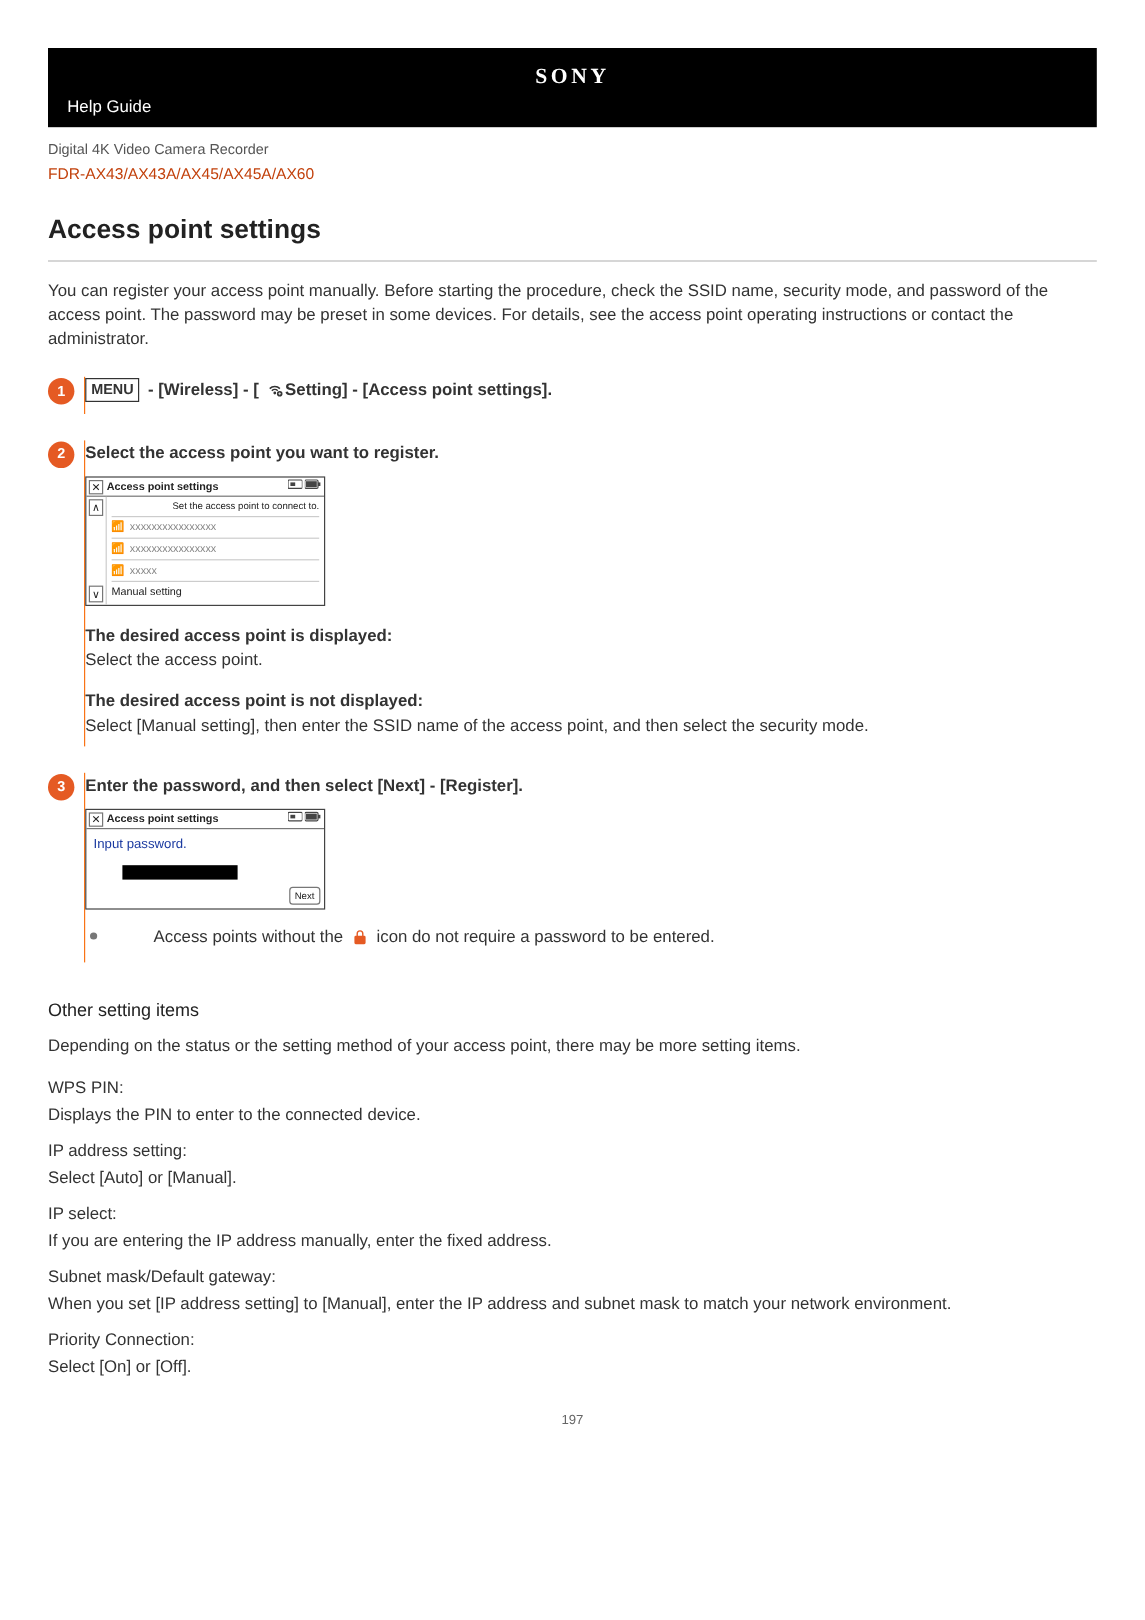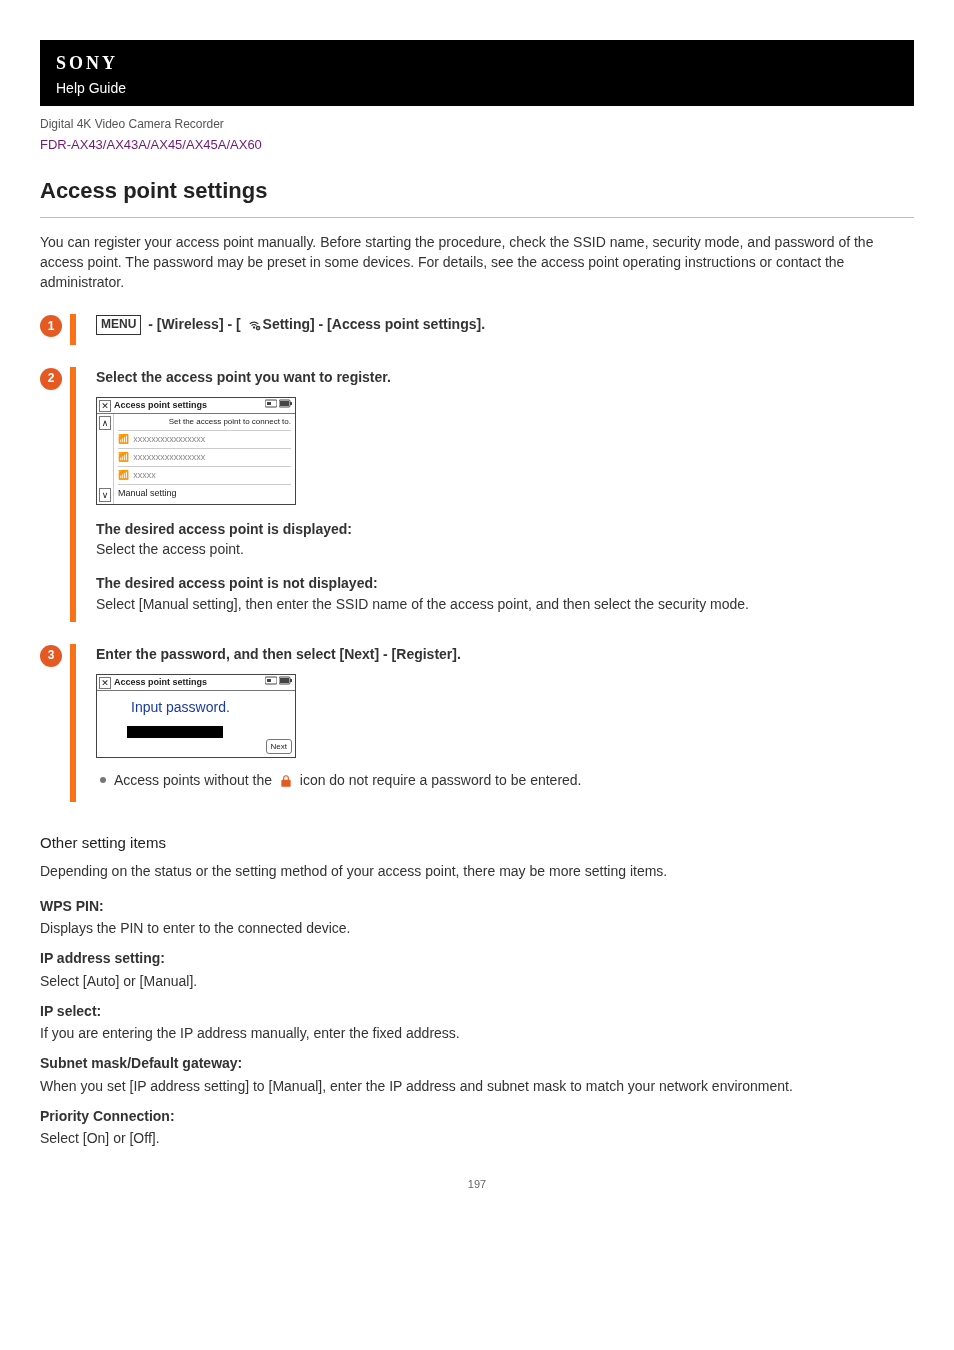"SONY" .hdr-brand { text-align: none -> center }
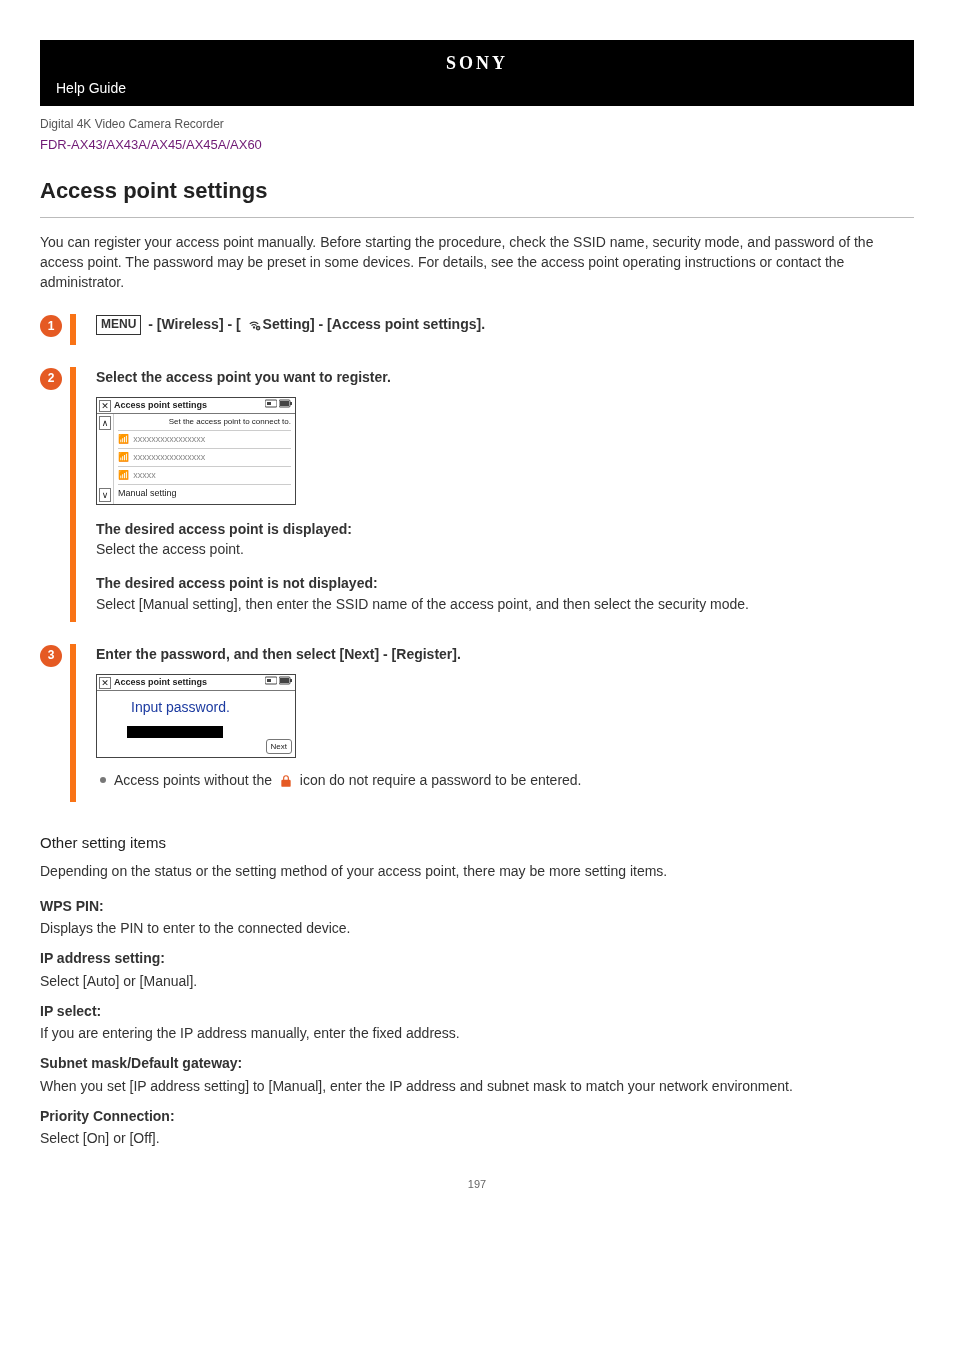"FDR-AX43/AX43A/AX45/AX45A/AX60" .meta-model { color: #701a75 -> #c2410c }
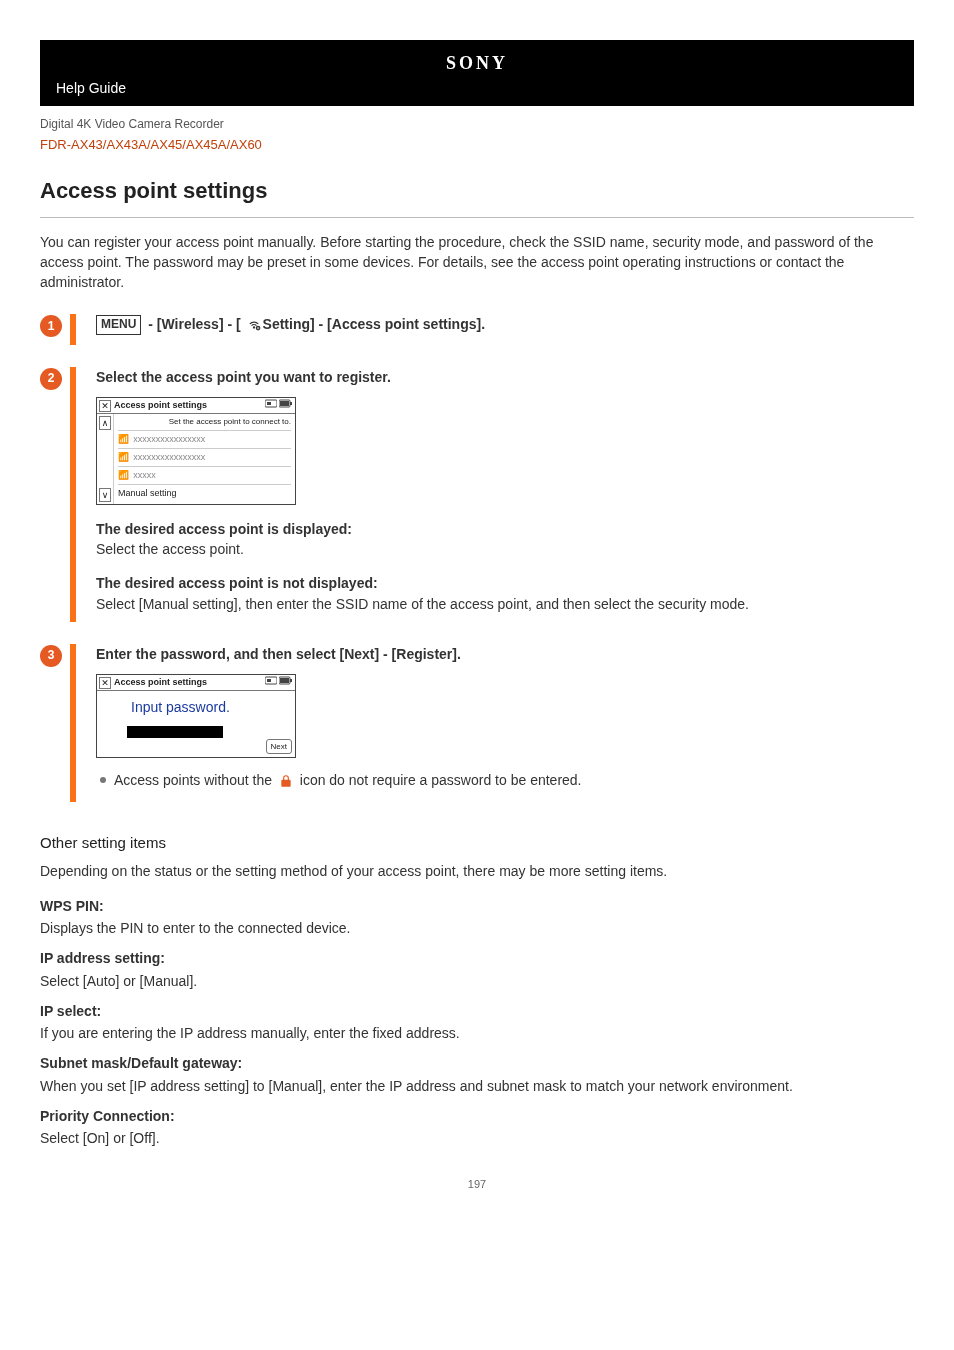"MENU - [Wireless] - [" .step-body { border-left: 6px solid #f97316 -> 1px solid #f97316; padding-left: 20px -> none }
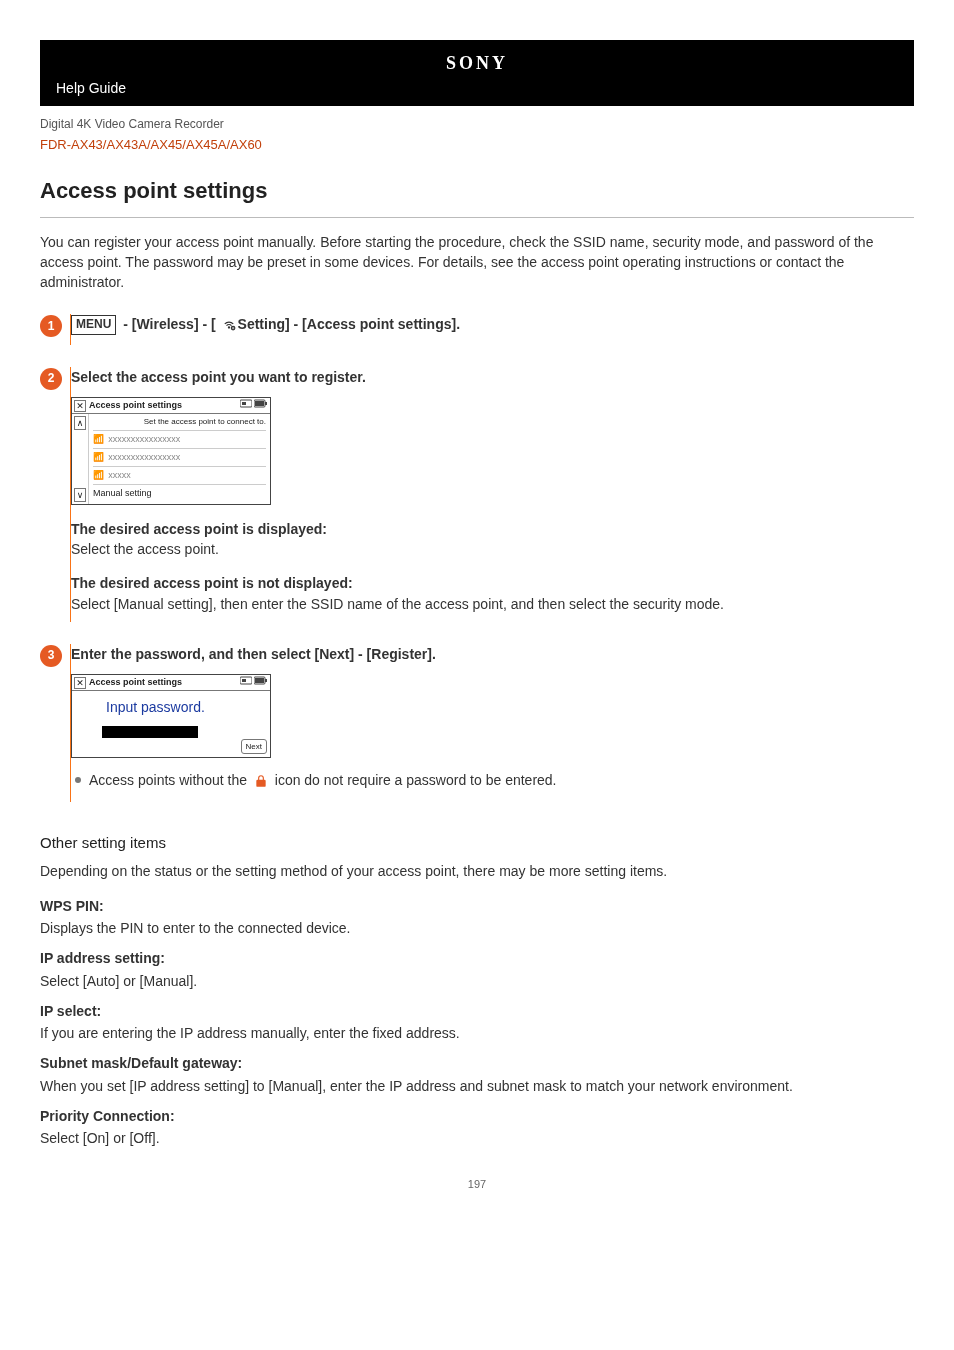"Input password." .lcd2-instr { font-size: 14px -> 11px; margin-left: 28px -> none }
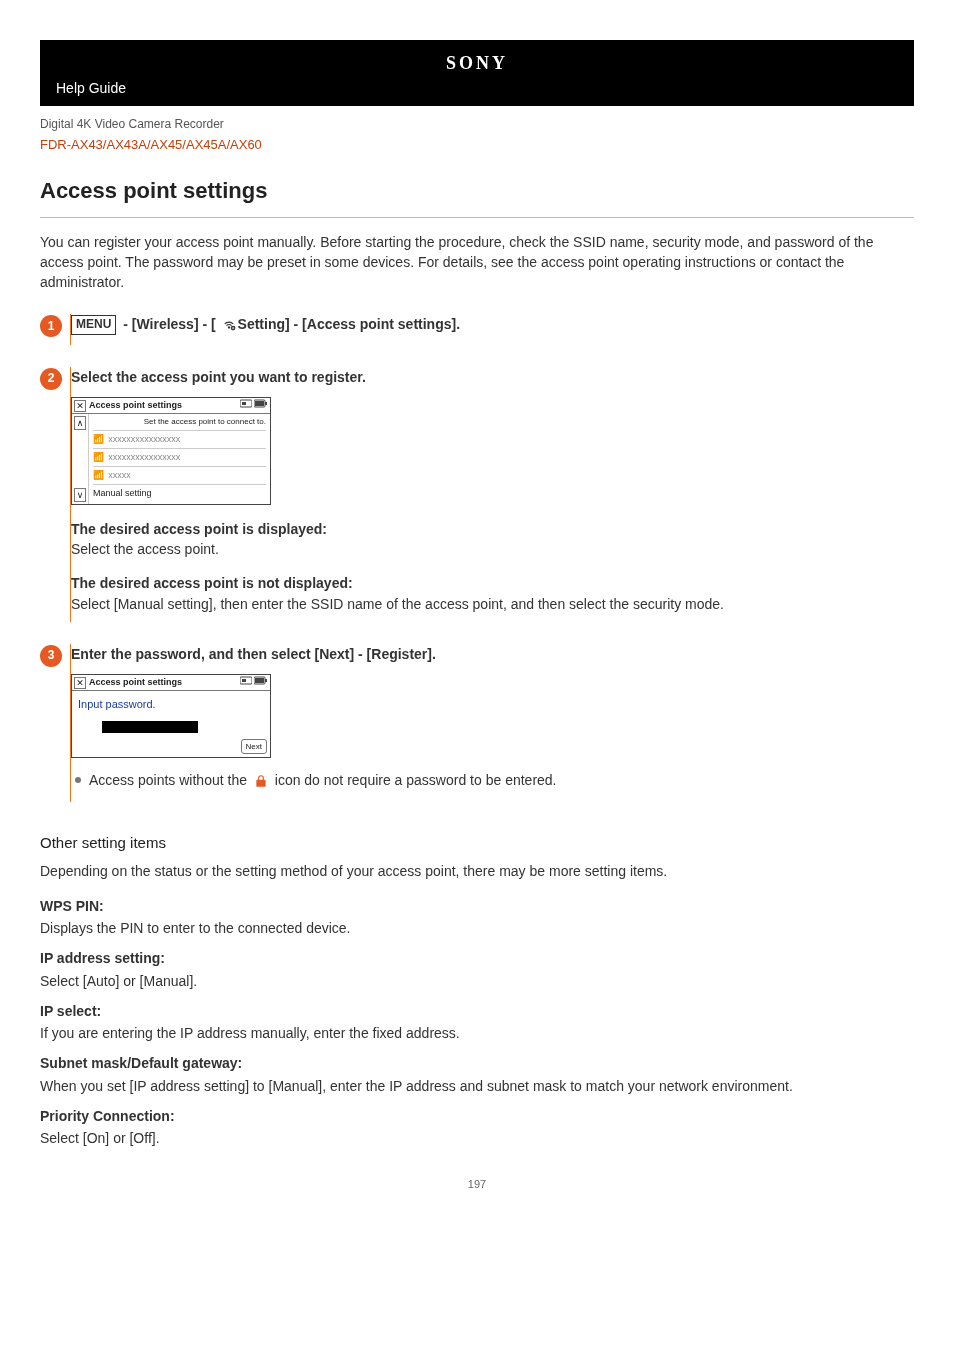"Access points without the icon" .bullet { gap: none -> 39px }
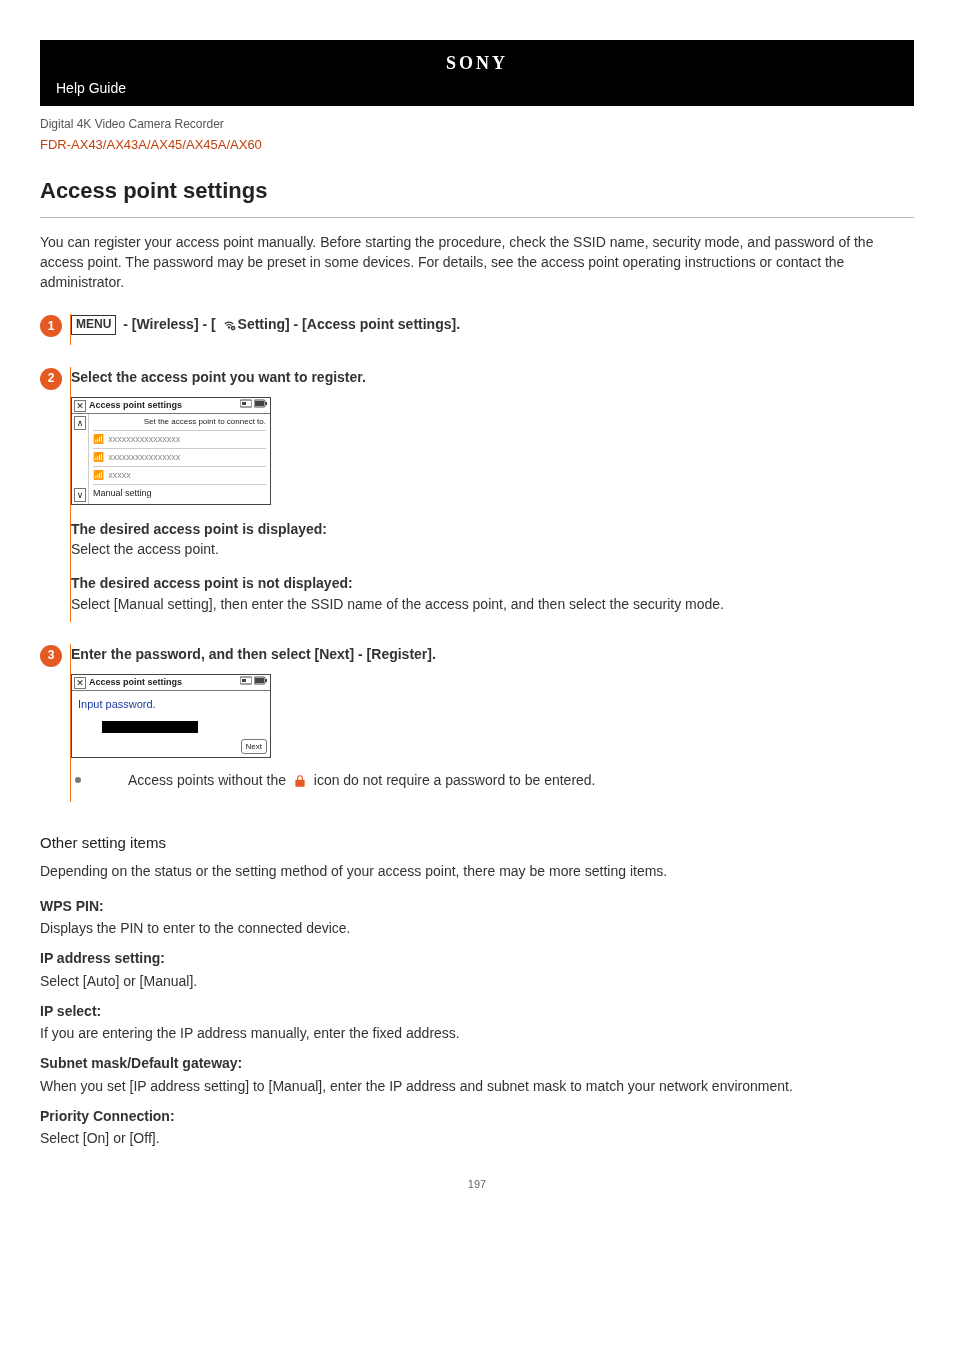"WPS PIN:" dl.defs dt { font-weight: bold -> normal }
